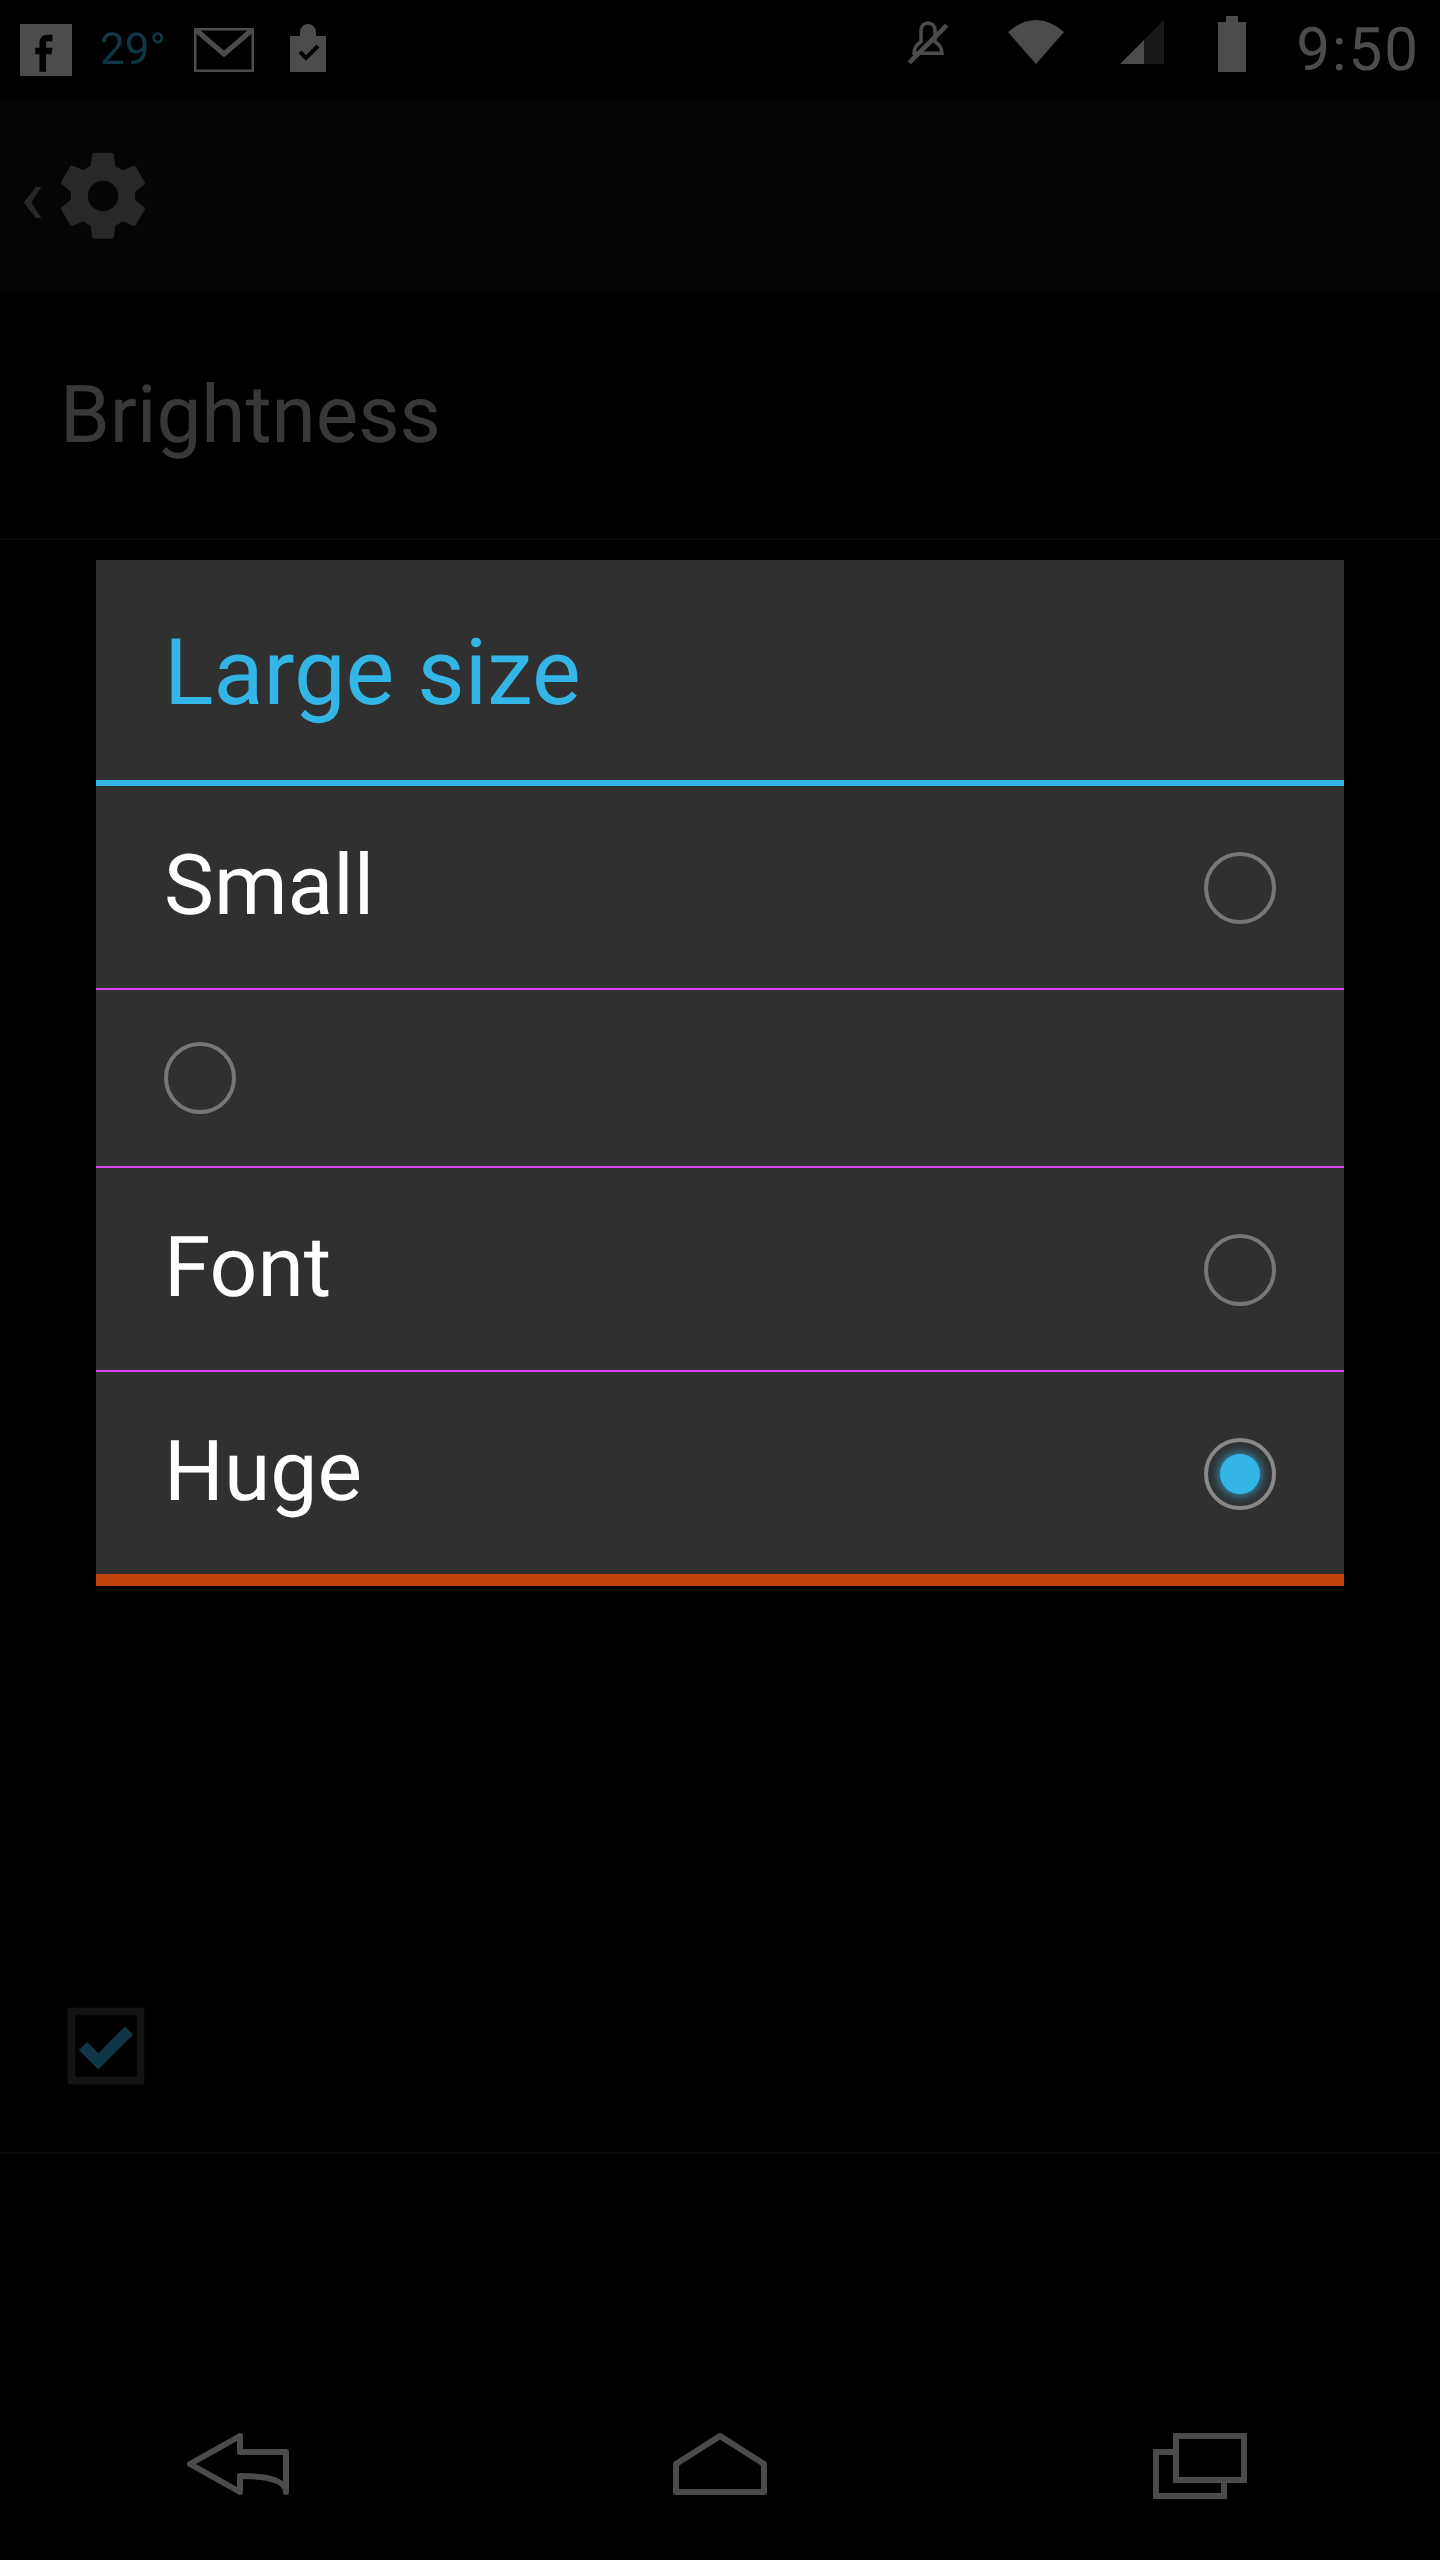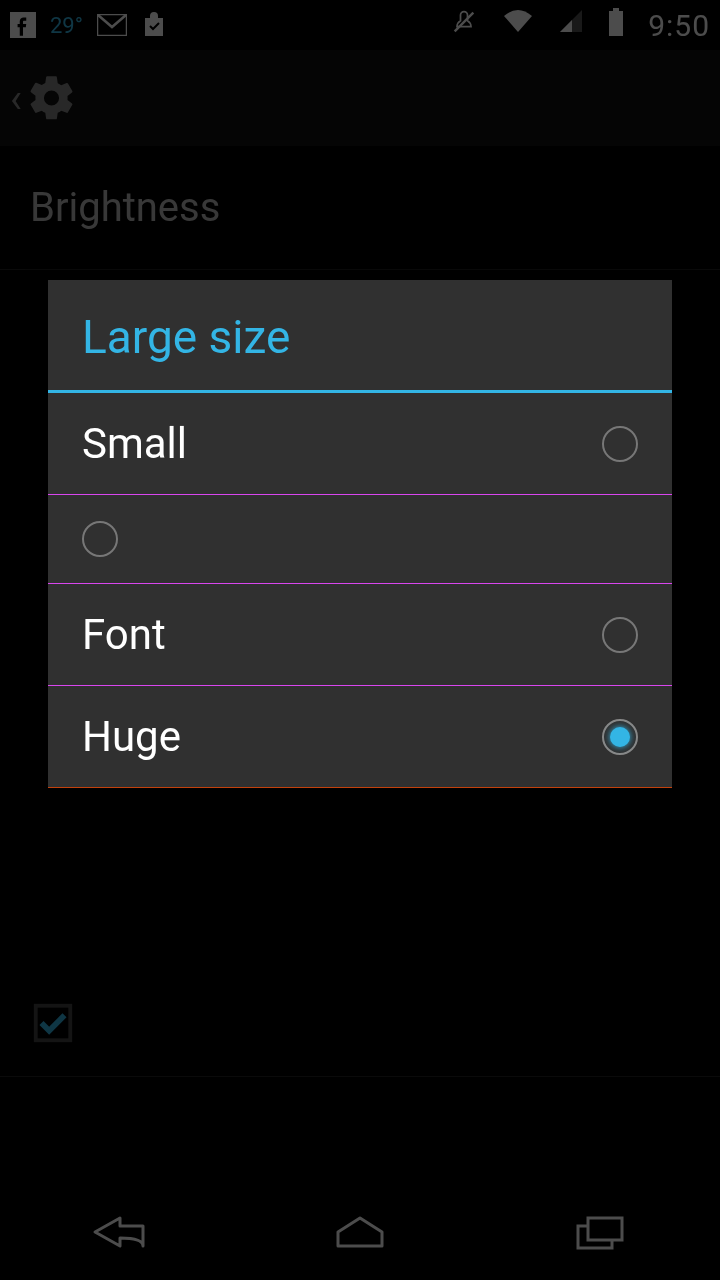"Huge" .option-row:last-of-type { border-bottom: 1px solid #c2410c -> 6px solid #c2410c }
